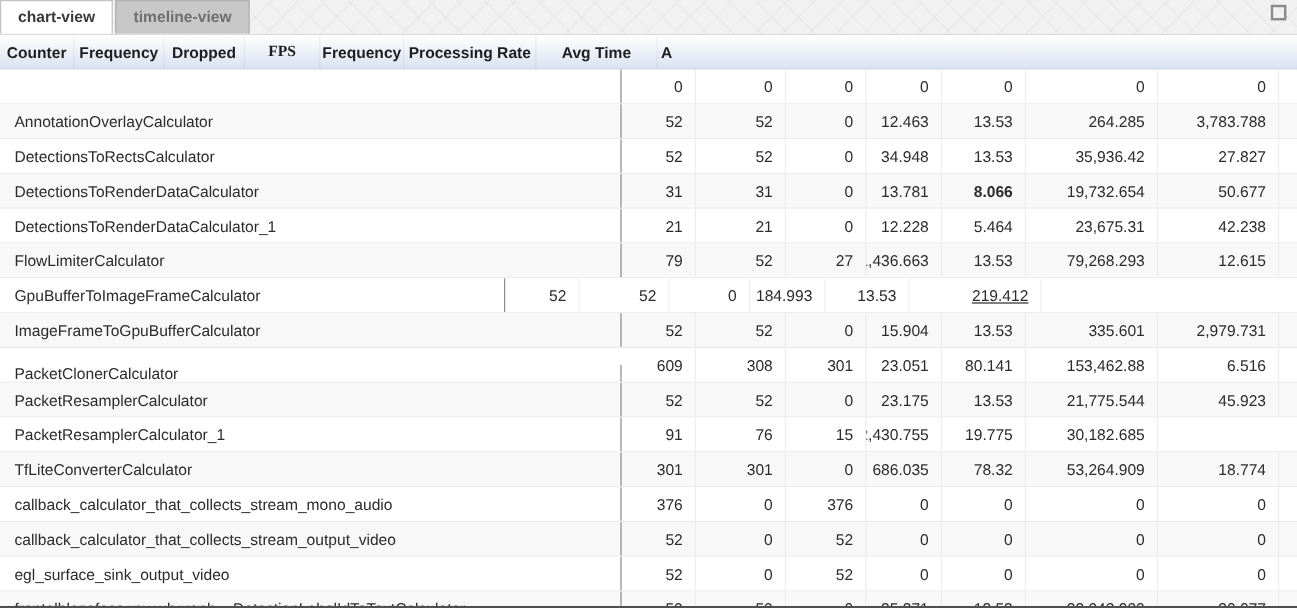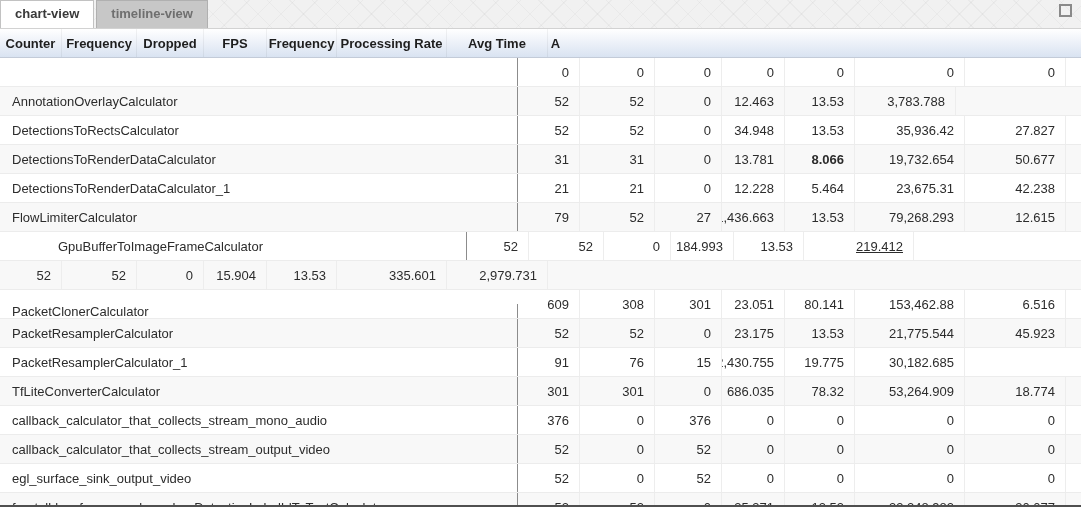"FPS" div.hcell { font-family: none -> Liberation Serif, serif }
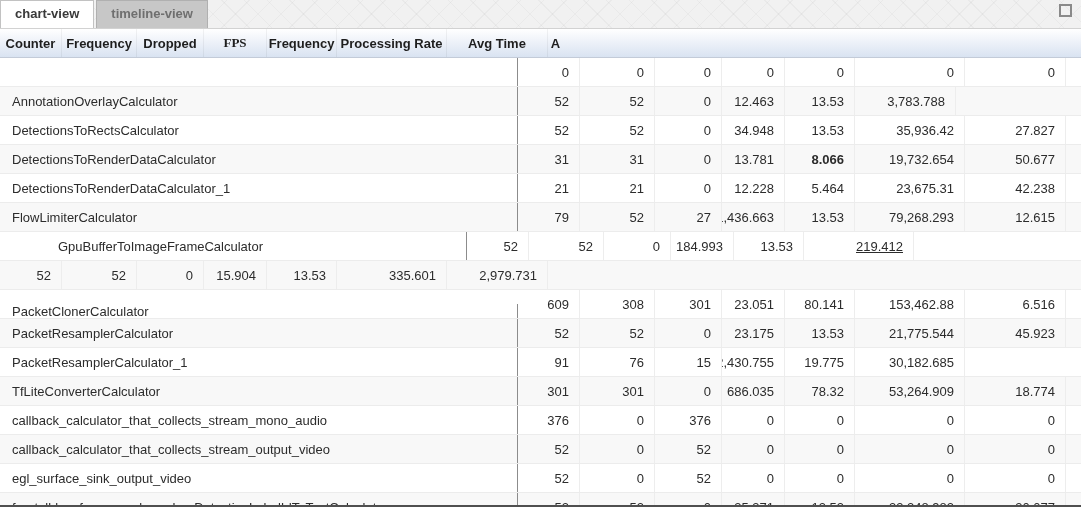"264.285" div.cell { html: none -> <div>264.285</div> }
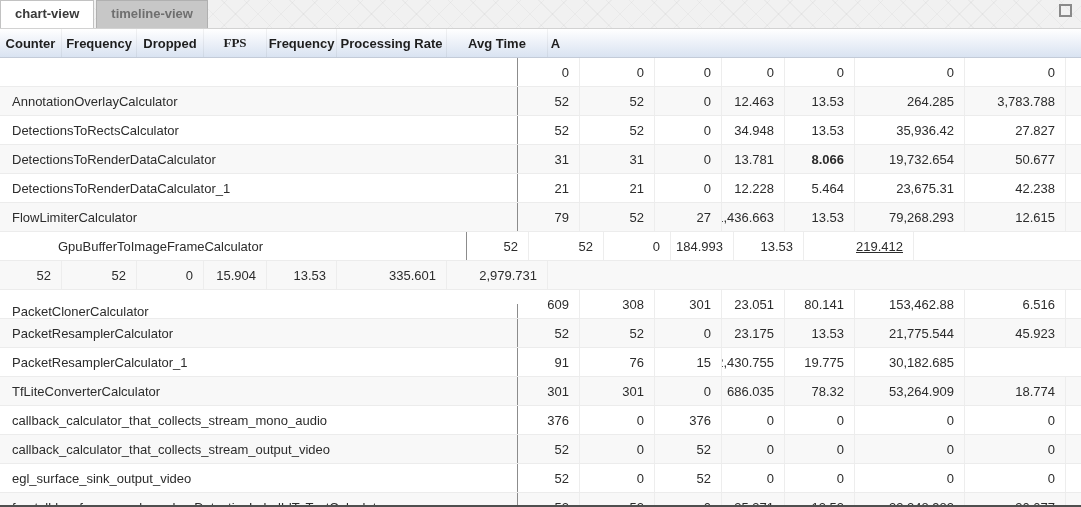"GpuBufferToImageFrameCalculator" div.cell { margin-left: 46px -> none }
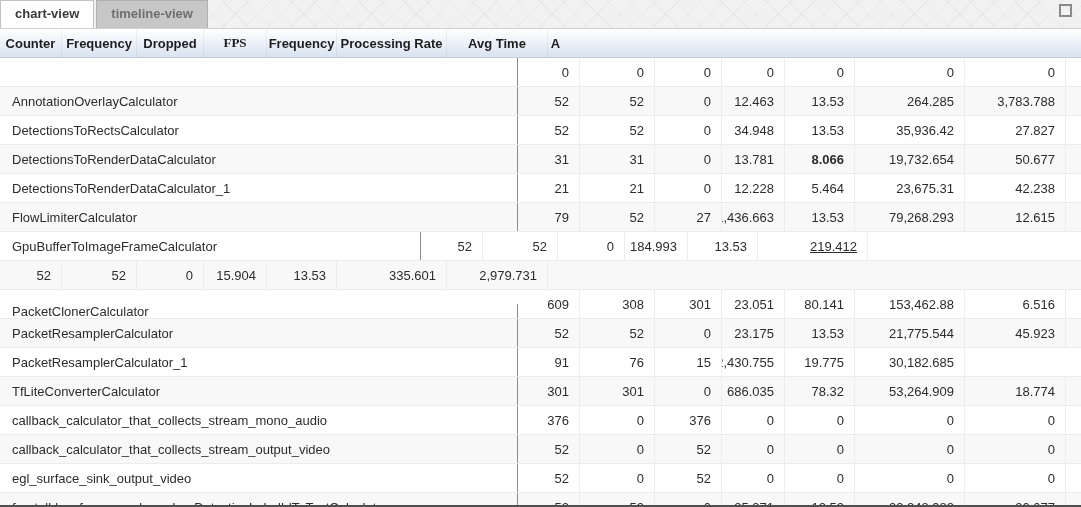"ImageFrameToGpuBufferCalculator" div.cell { html: none -> <div>ImageFrameToGpuBufferCalculator</div> }
